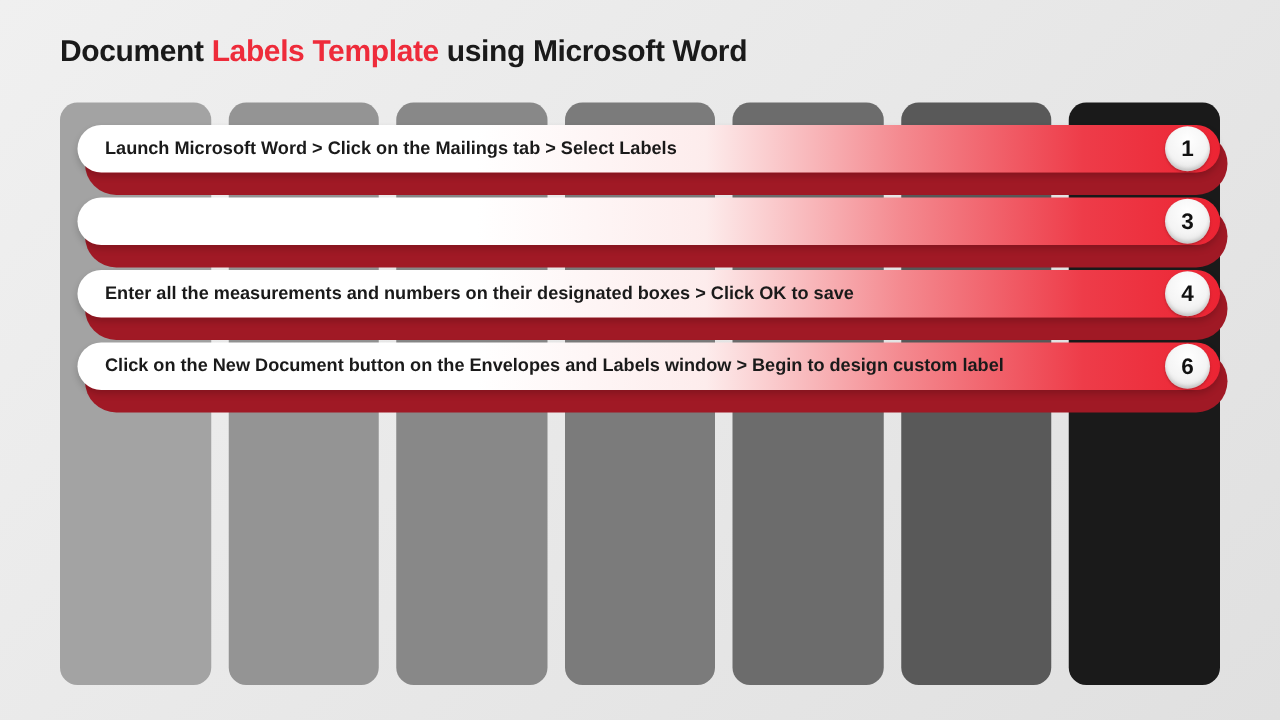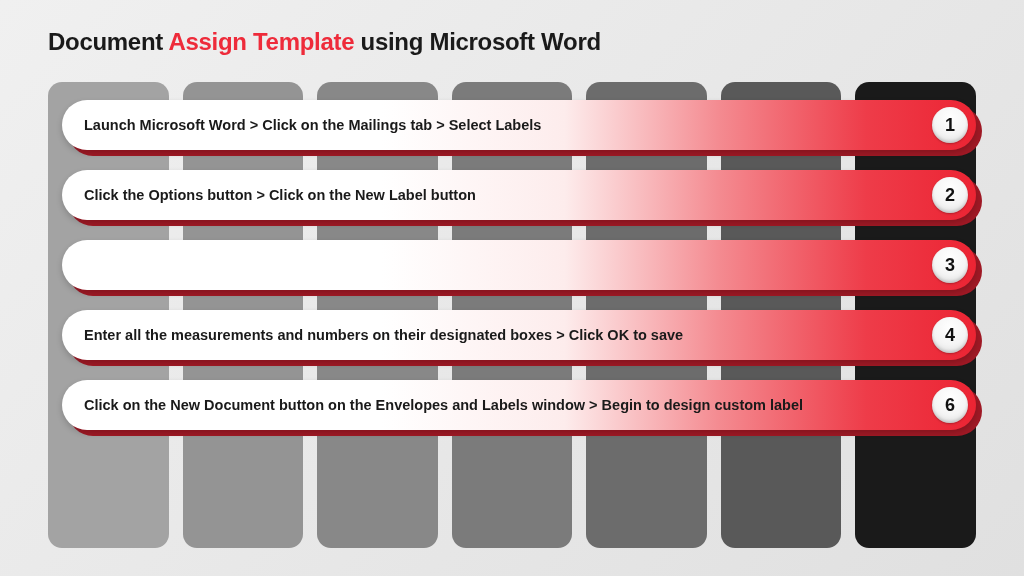"Assign Template" span.accent { text: Assign -> Labels }
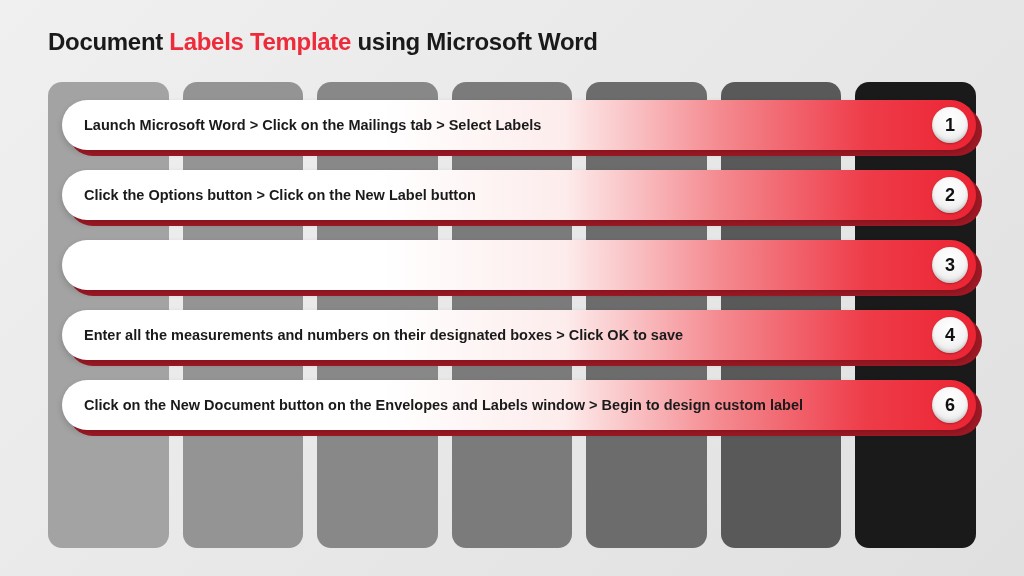"Launch Microsoft Word > Click" .step { height: 50px -> 38px }
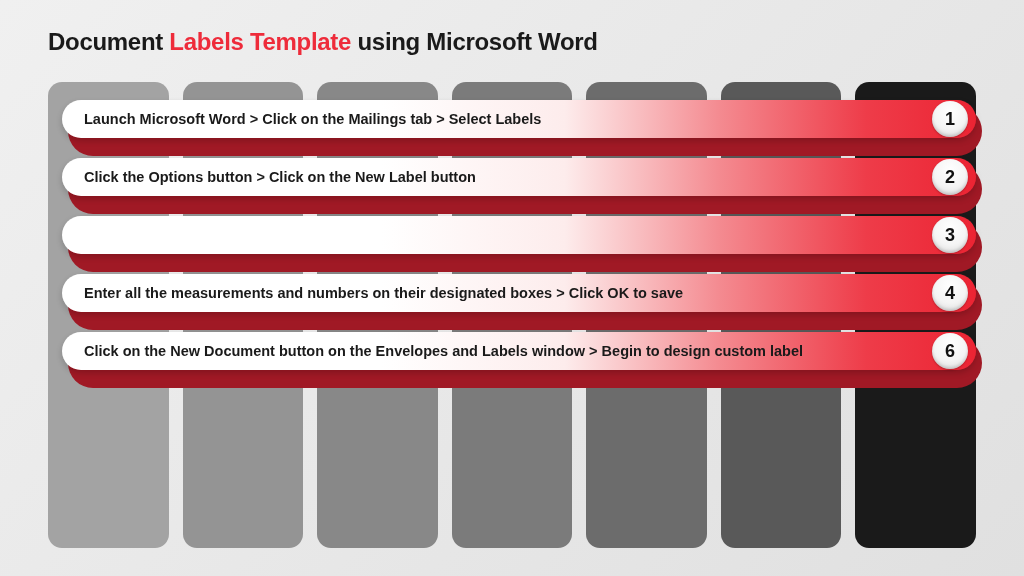"Click the Options button >" div.step-wrap { html: <div> <div></div> <div> <div>Click the Options button &gt; Click on the New Label button</div> <div>2</div> </div> </div> -> none }
